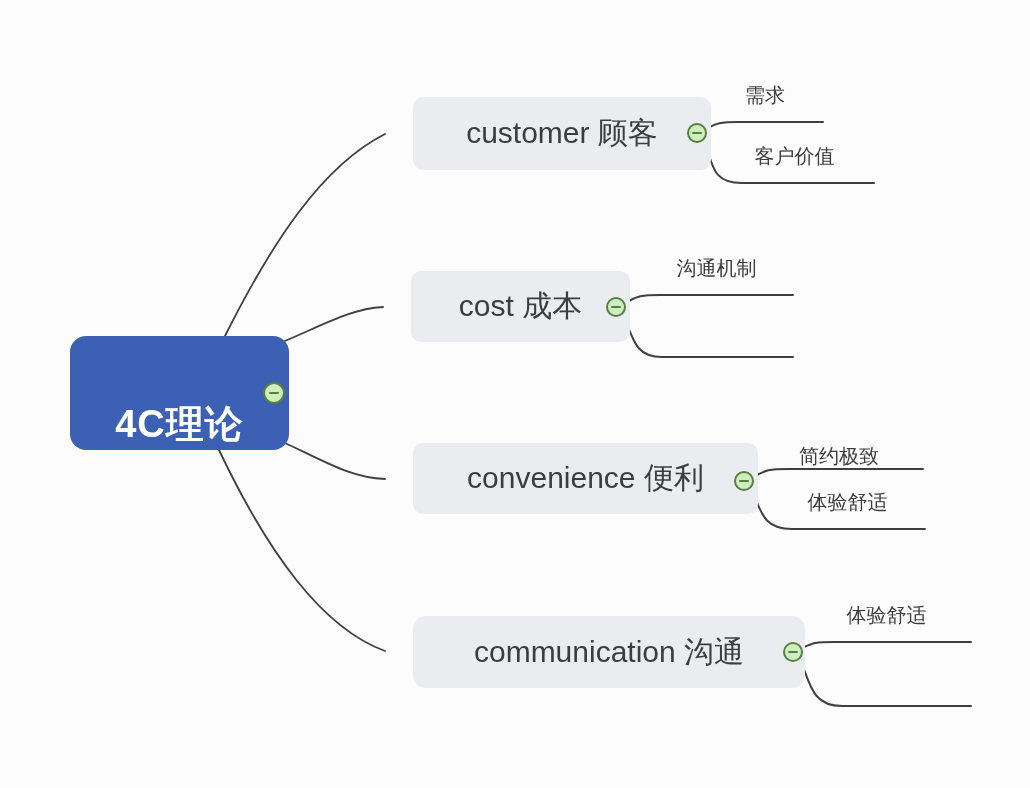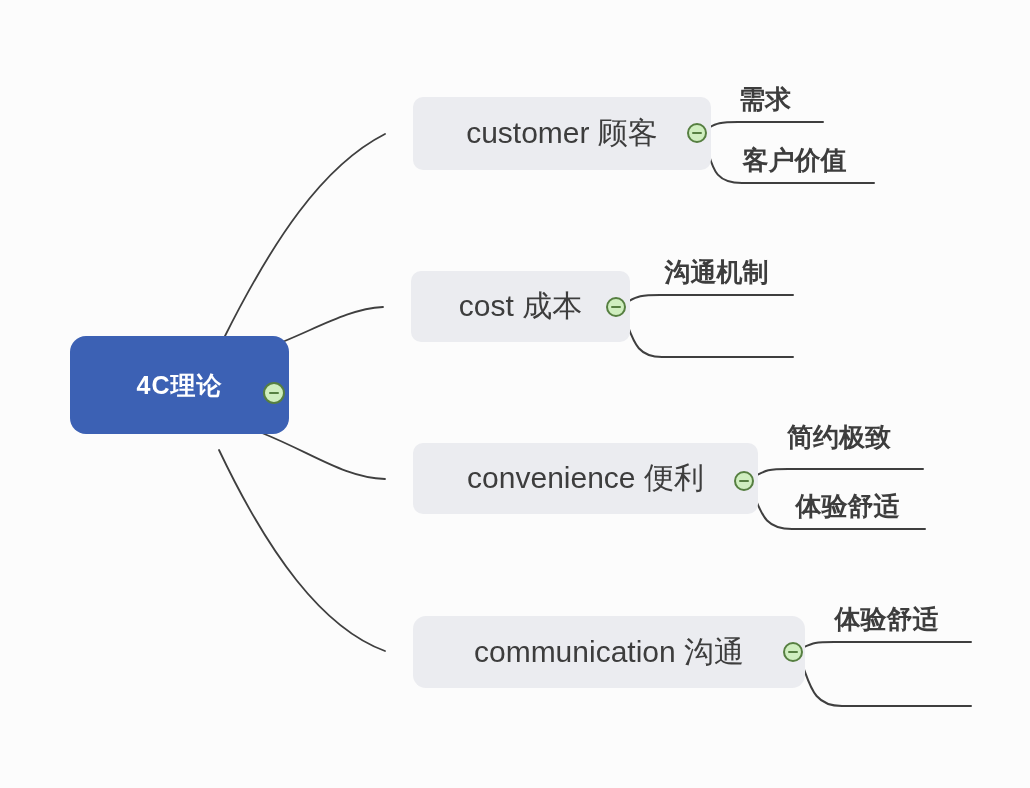"需求" .leaf-label { font-size: 26px -> 20px; font-weight: bold -> none }
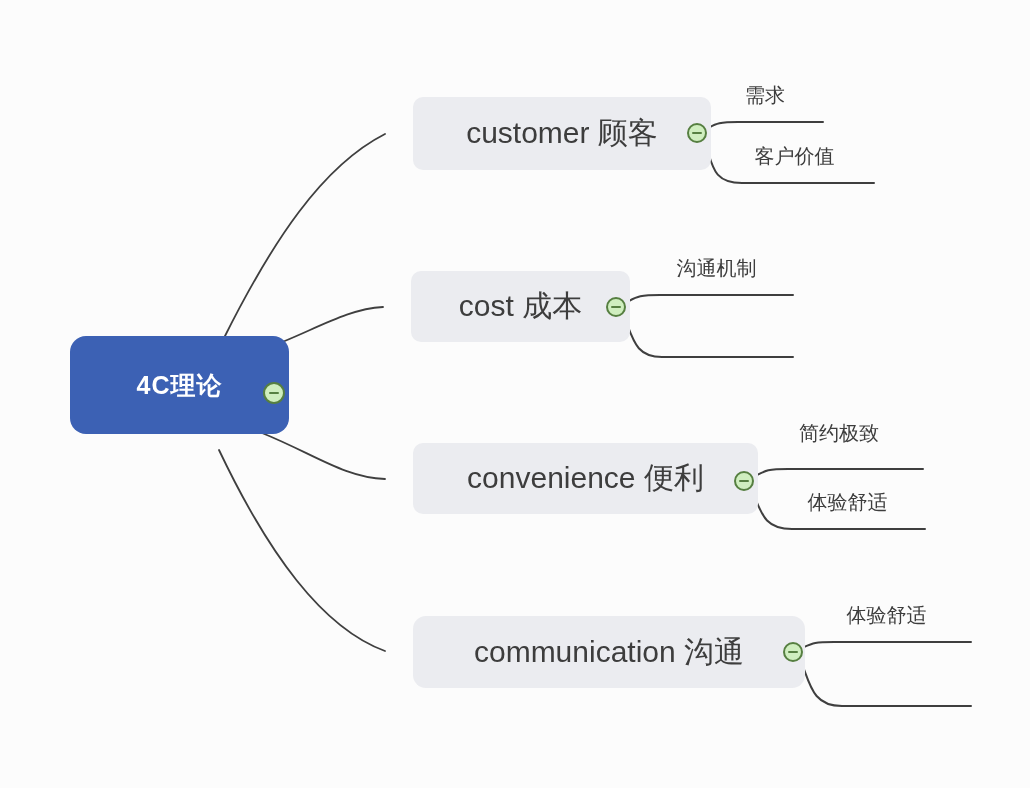"4C理论" .root-node { align-items: none -> flex-end; font-size: 25px -> 38px; height: 98px -> 114px }
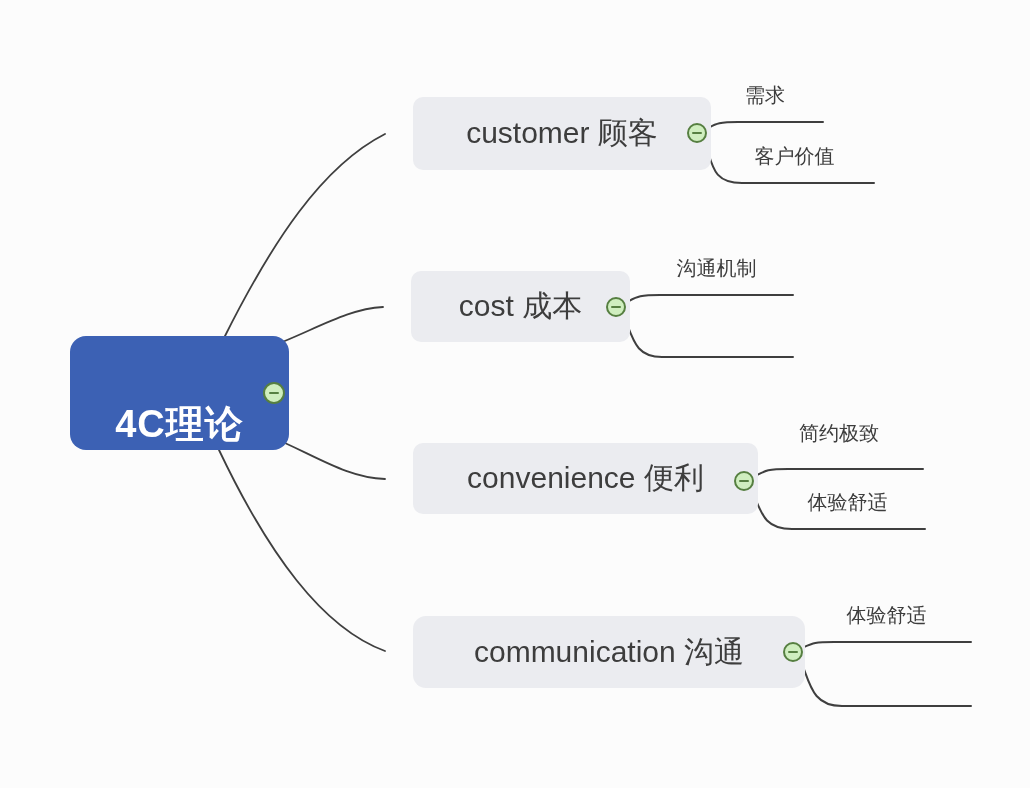"简约极致" #leaf-2-0 { top: 420px -> 443px }
